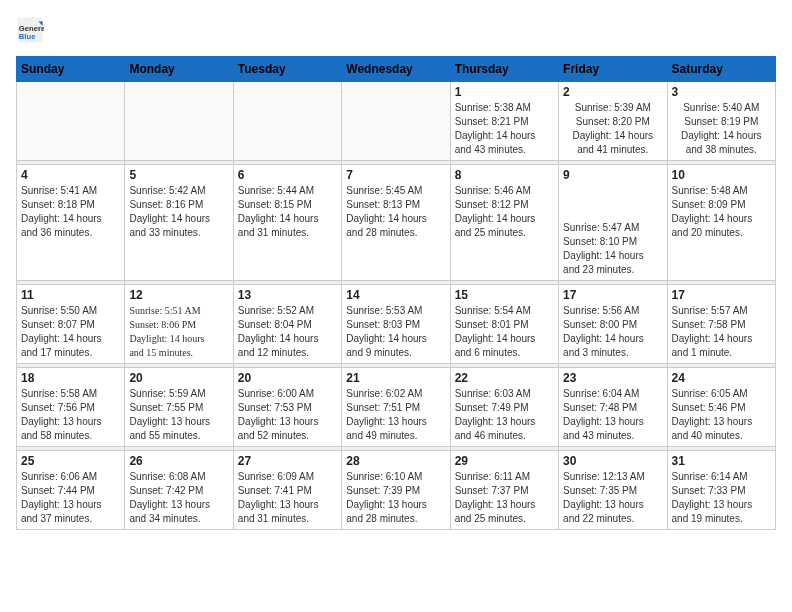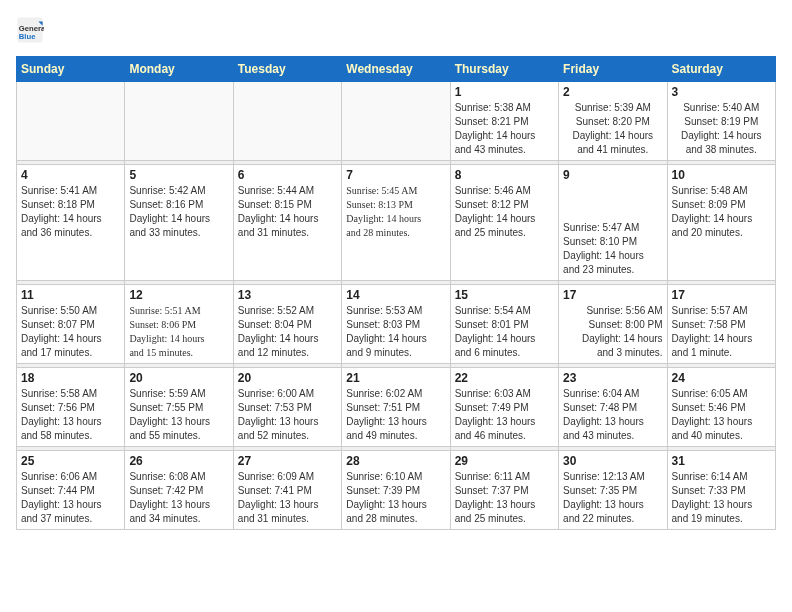"Sunday" .calendar th { color: #fef9c3 -> #000000 }
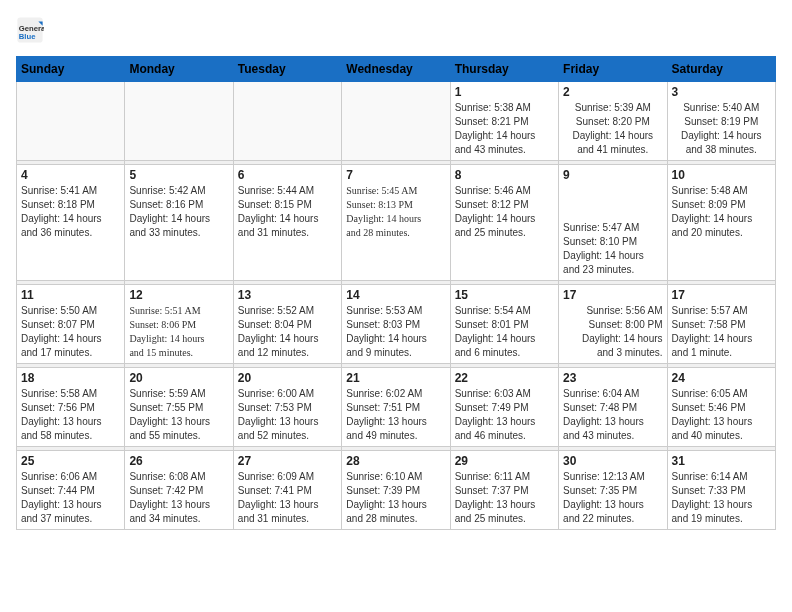"Sunrise: 5:45 AM" div.day-info { font-family: Liberation Serif, serif -> none }
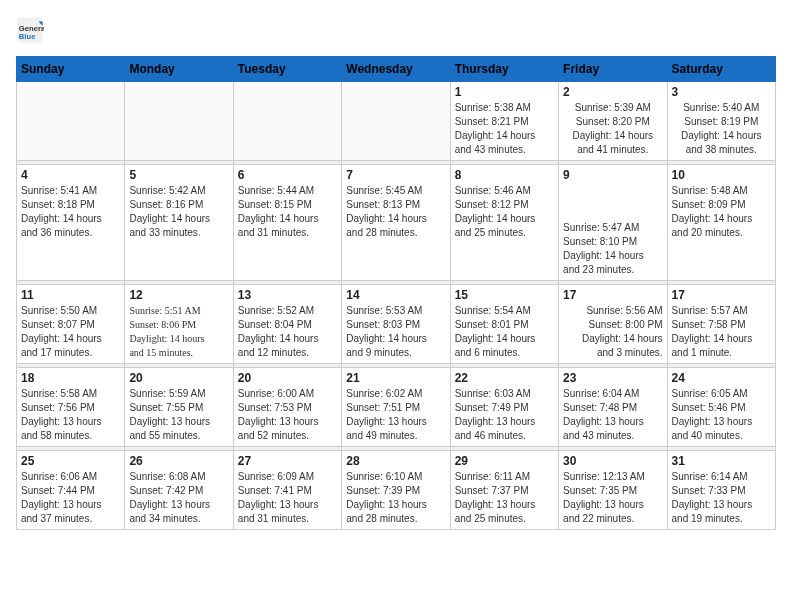"Sunrise: 5:56 AM" div.day-info { text-align: right -> none }
